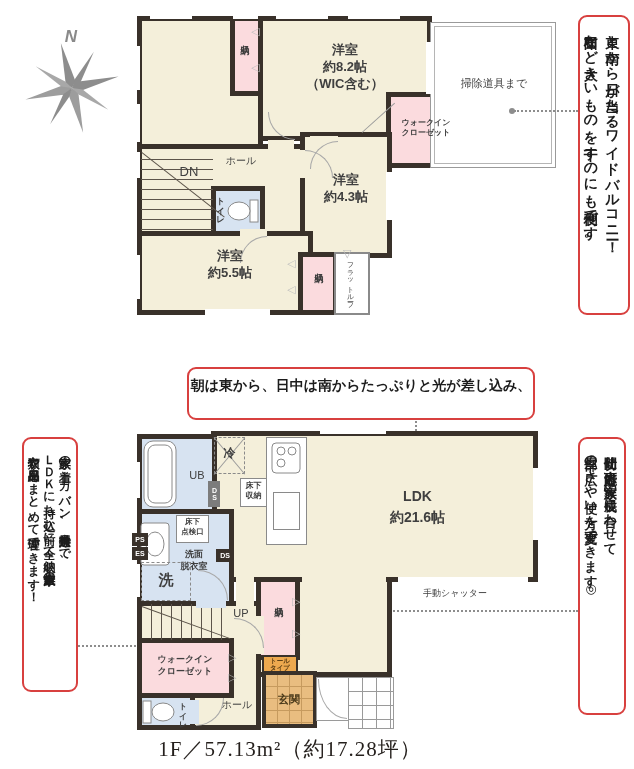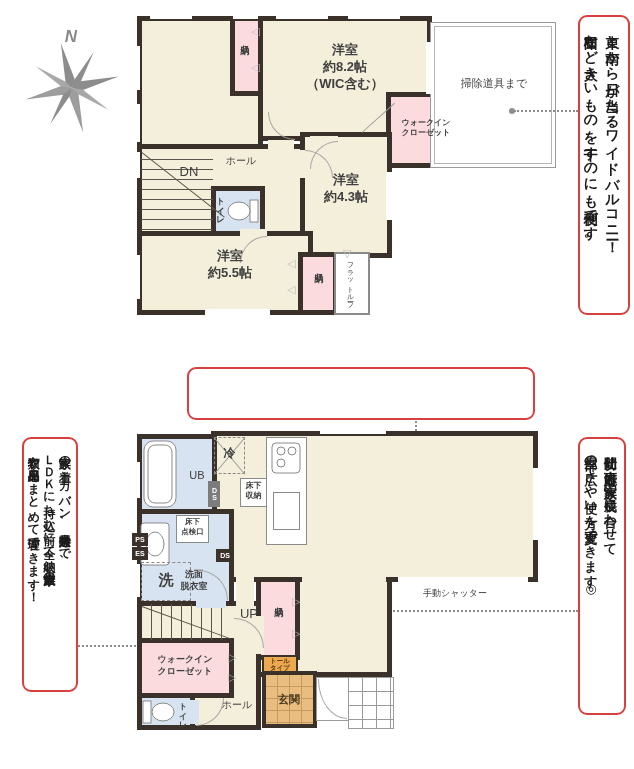"朝は東から、日中は南からたっぷりと光が差し込み、" div { html: none -> <div>朝は東から、日中は南からたっぷりと光が差し込み、</div> }
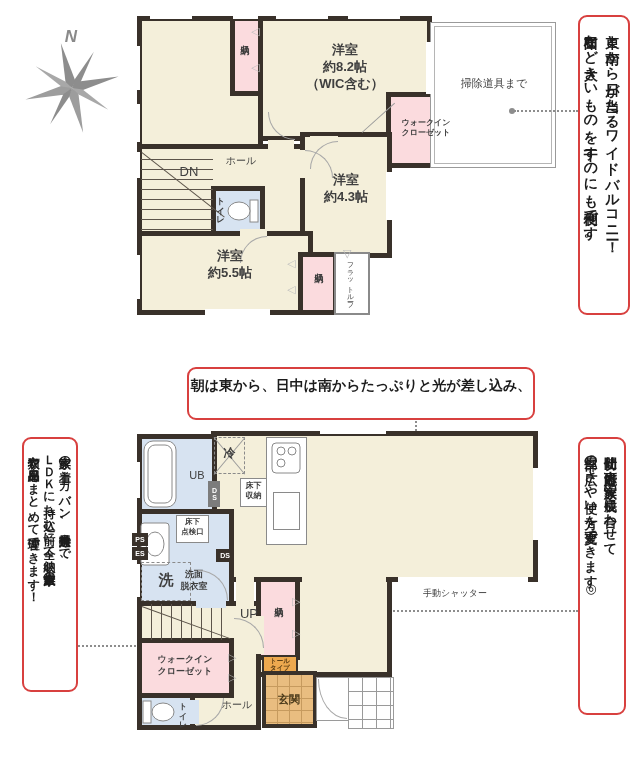"LDK" div.lbl { html: none -> <div>LDK 約21.6帖</div> }
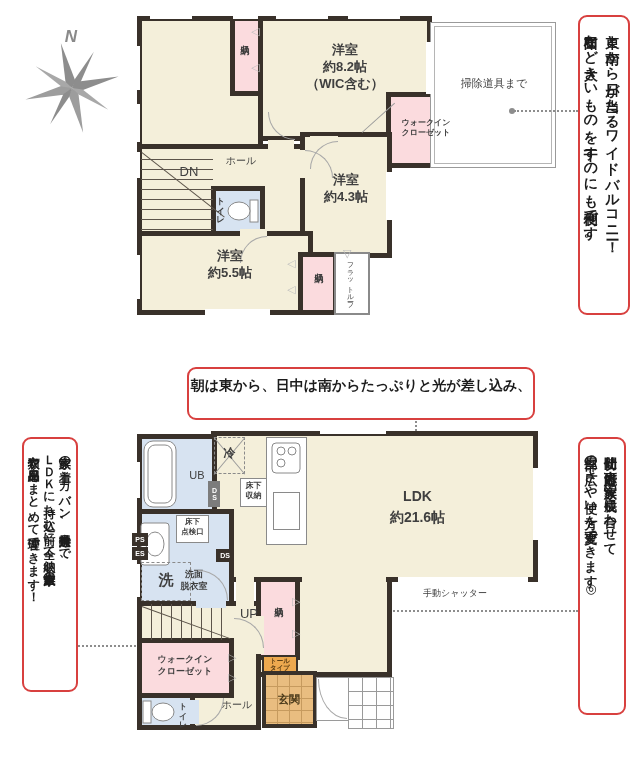"洗面" div.lbl { margin-top: 20px -> none }
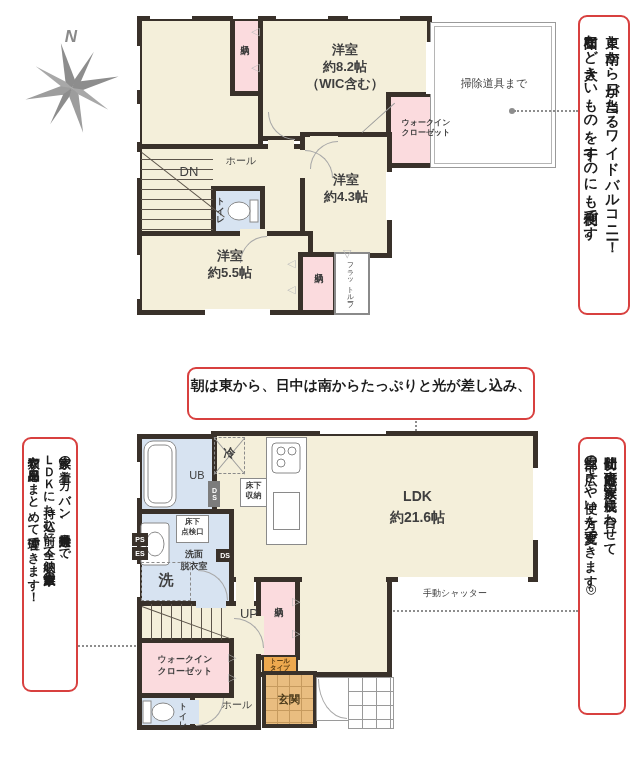"UP" div.lbl { font-size: 13px -> 11px; left: 236px -> 228px }
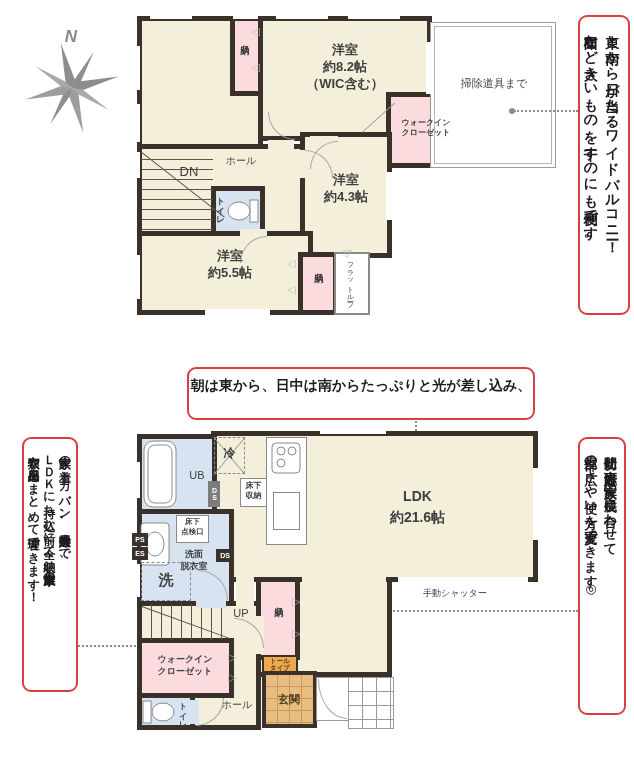"1F／57.13m²（約17.28坪）" div.caption { html: none -> <div>1F／57.13m²（約17.28坪）</div> }
